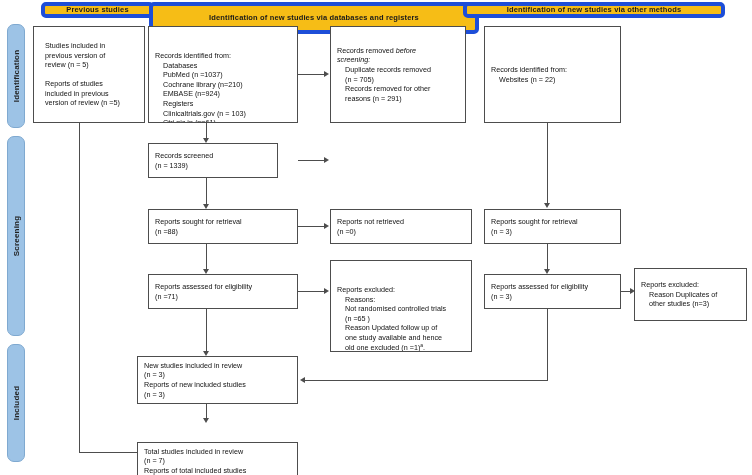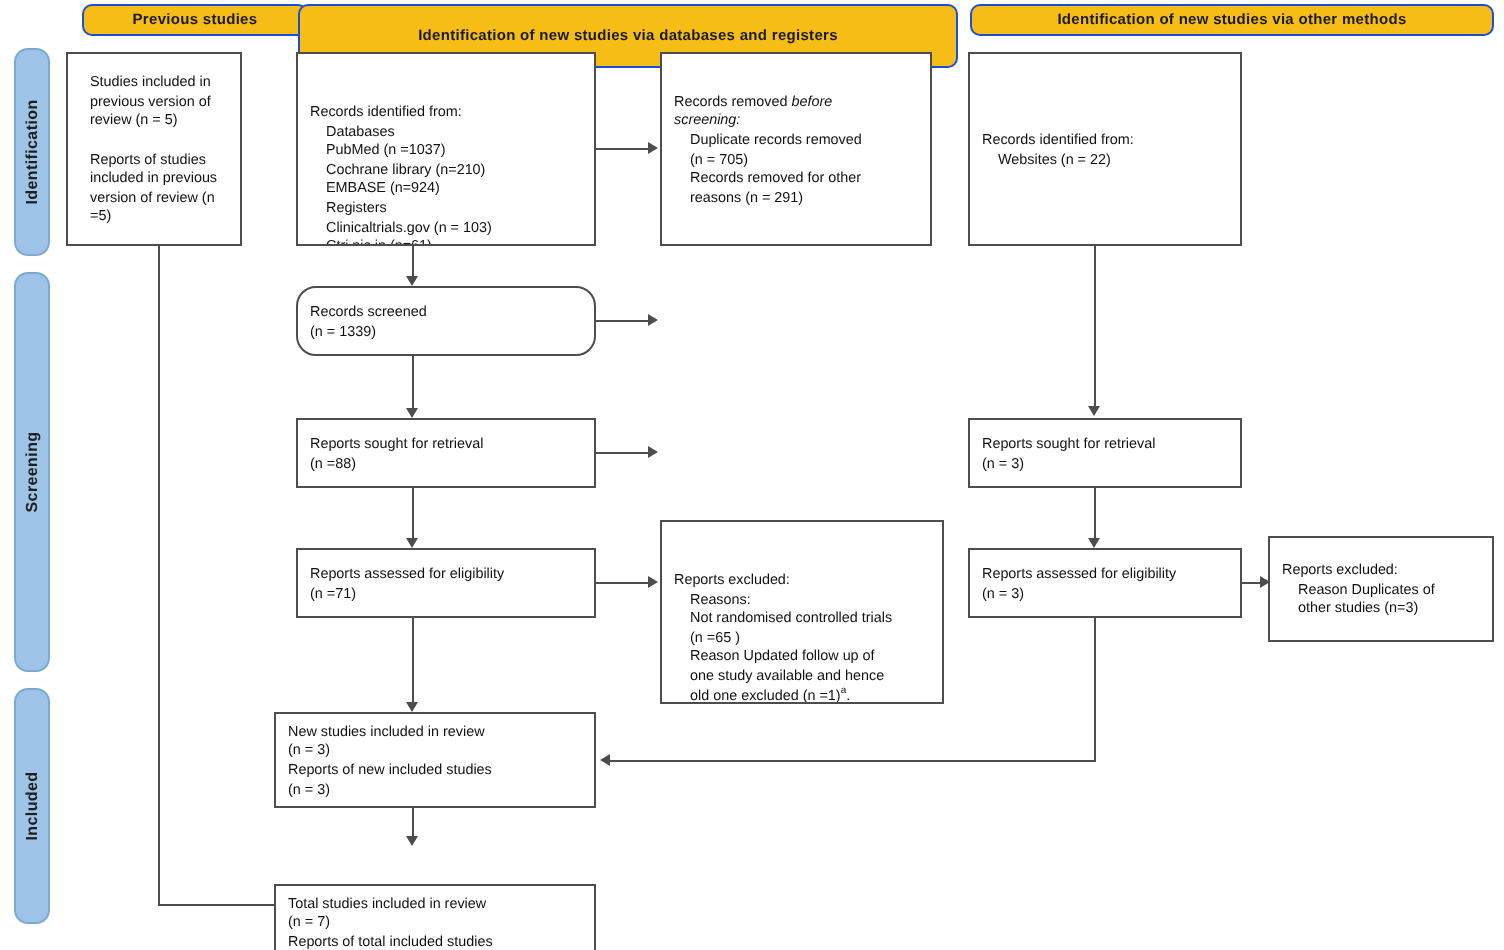"Previous studies" .hdr { border: 1px solid #1d4ed8 -> 4px solid #1d4ed8 }
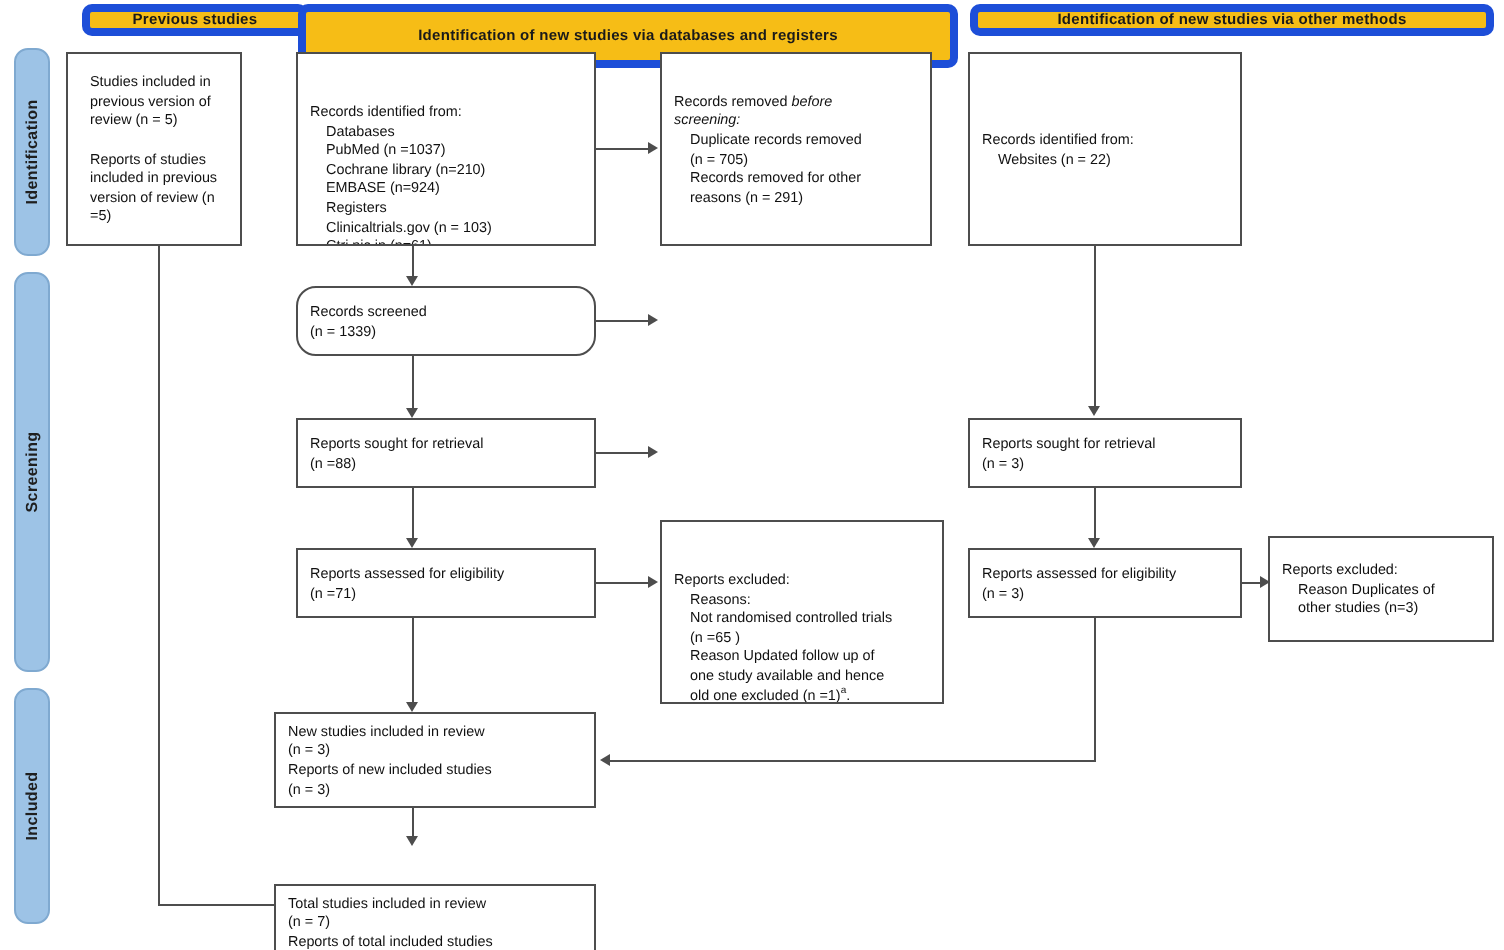"Identification of new studies via other" div.hdr { left: 485px -> 463px }
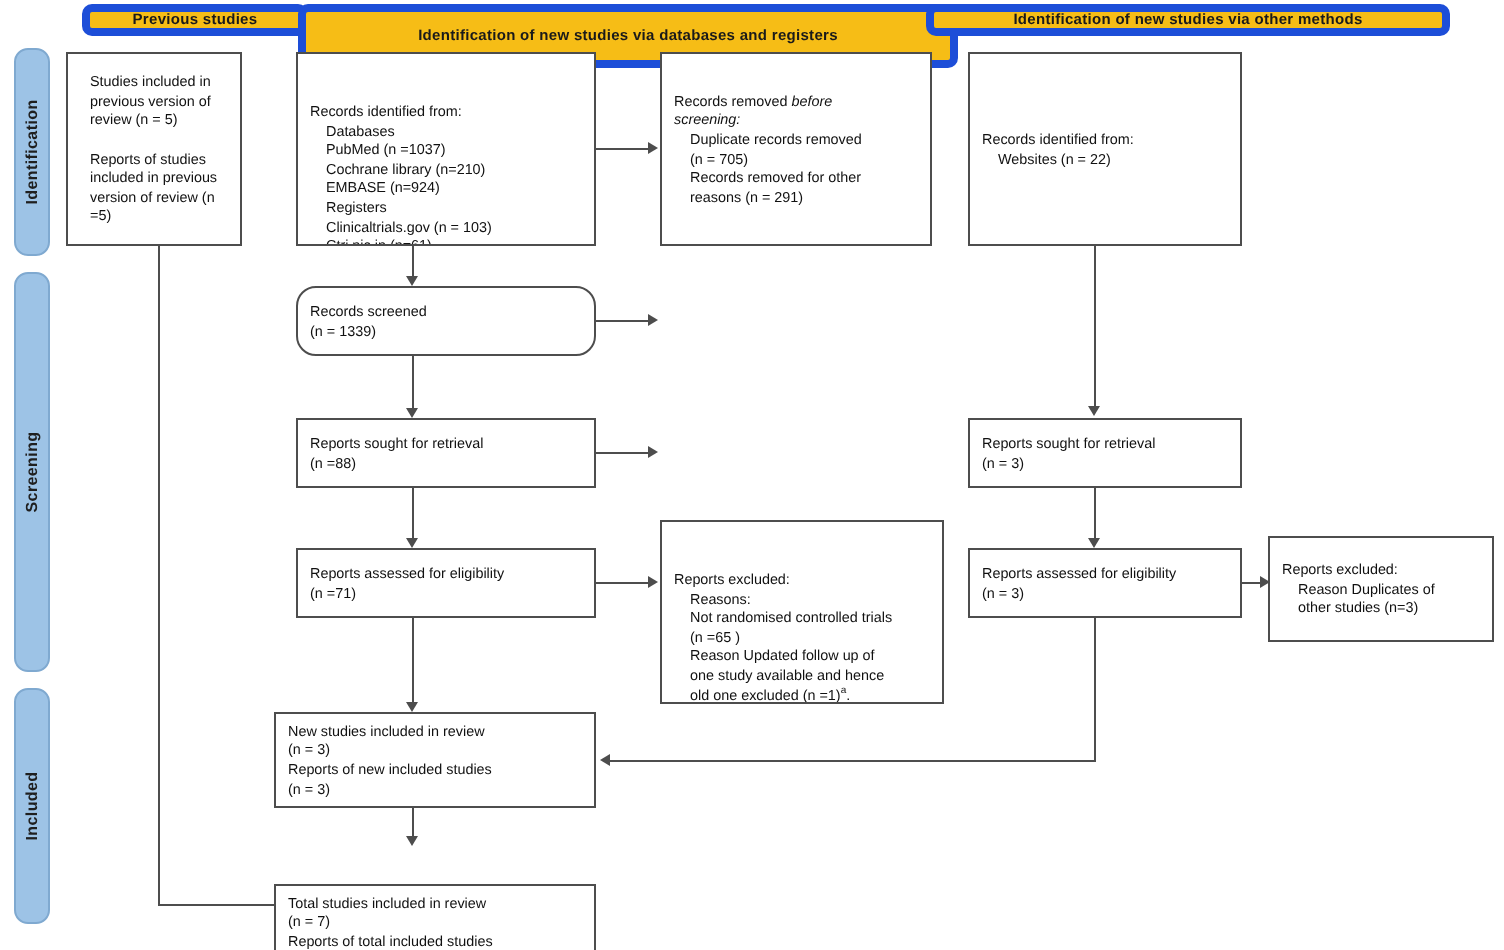"Studies included in" div.box { width: 88px -> 112px }
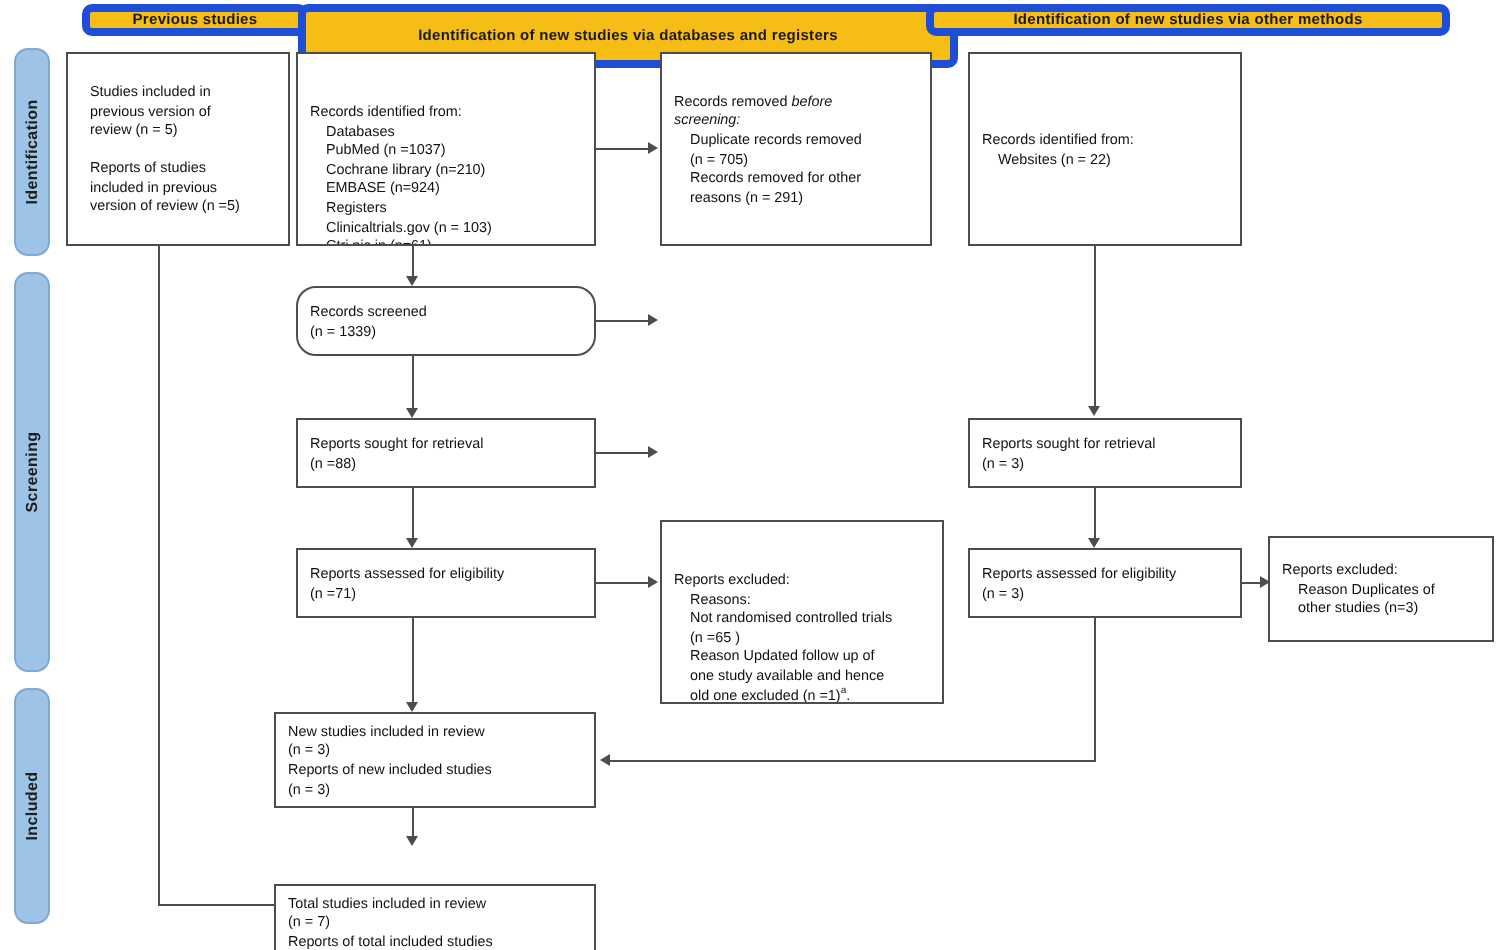"Records screened" div.box { border-radius: 10px -> none; width: 150px -> 130px }
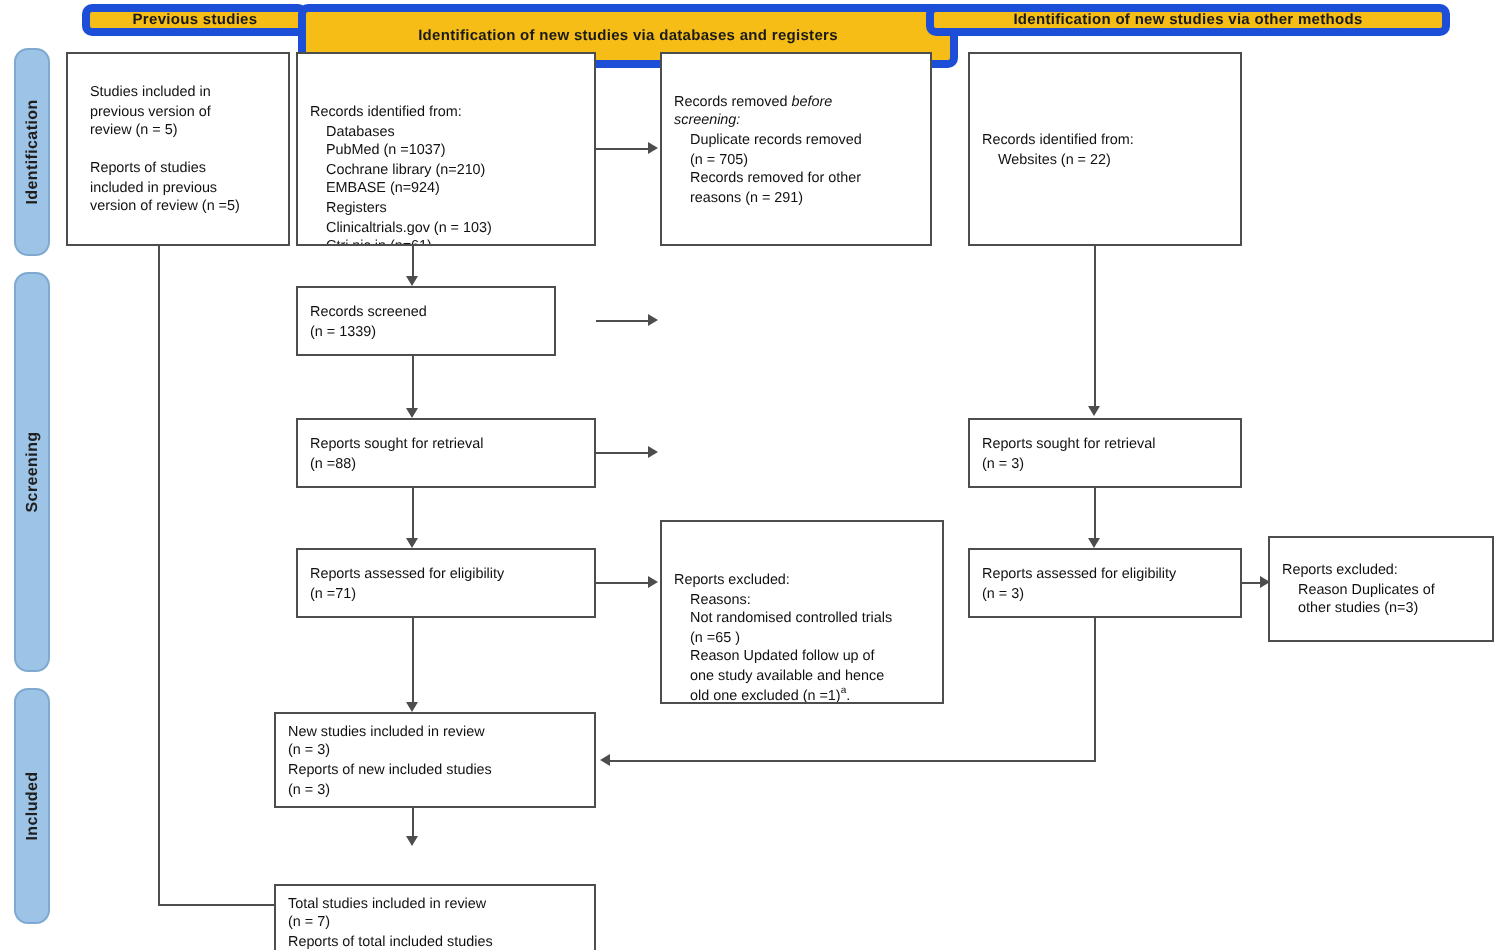"Reports not retrieved" div.box { html: none -> <div> <div>Reports not retrieved (n =0)</div> </div> }
